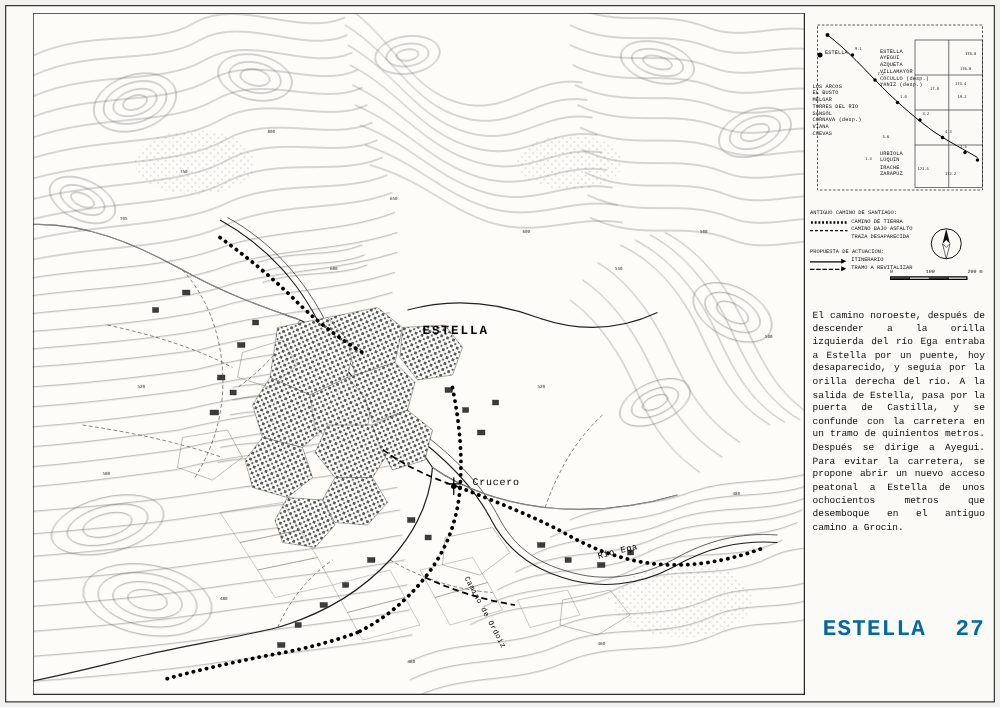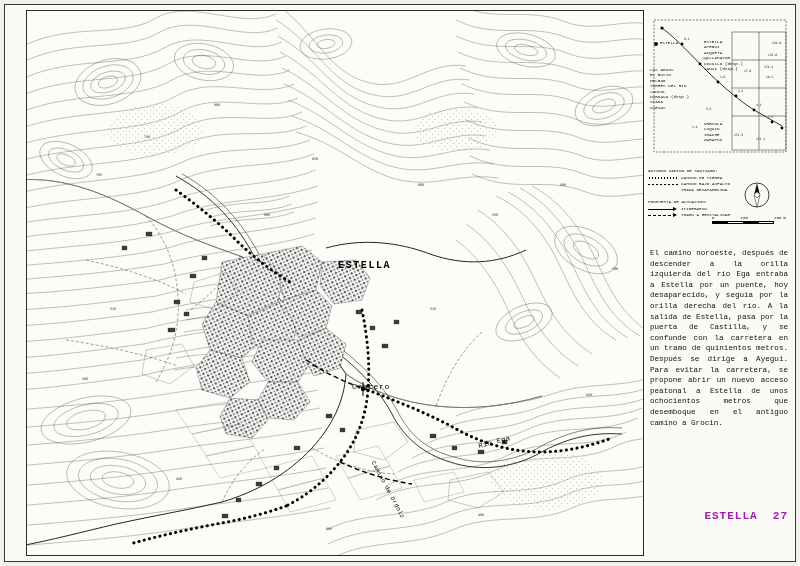"Crucero" .lbl-crucero { margin-left: none -> 26px }
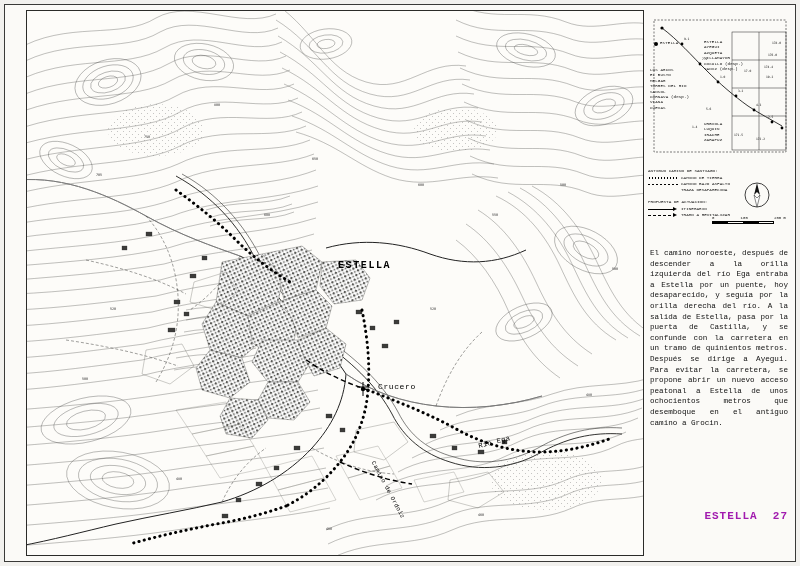"ESTELLA 27" .footer-title { color: #a21caf -> #0369a1; font-size: 11px -> 18px }
